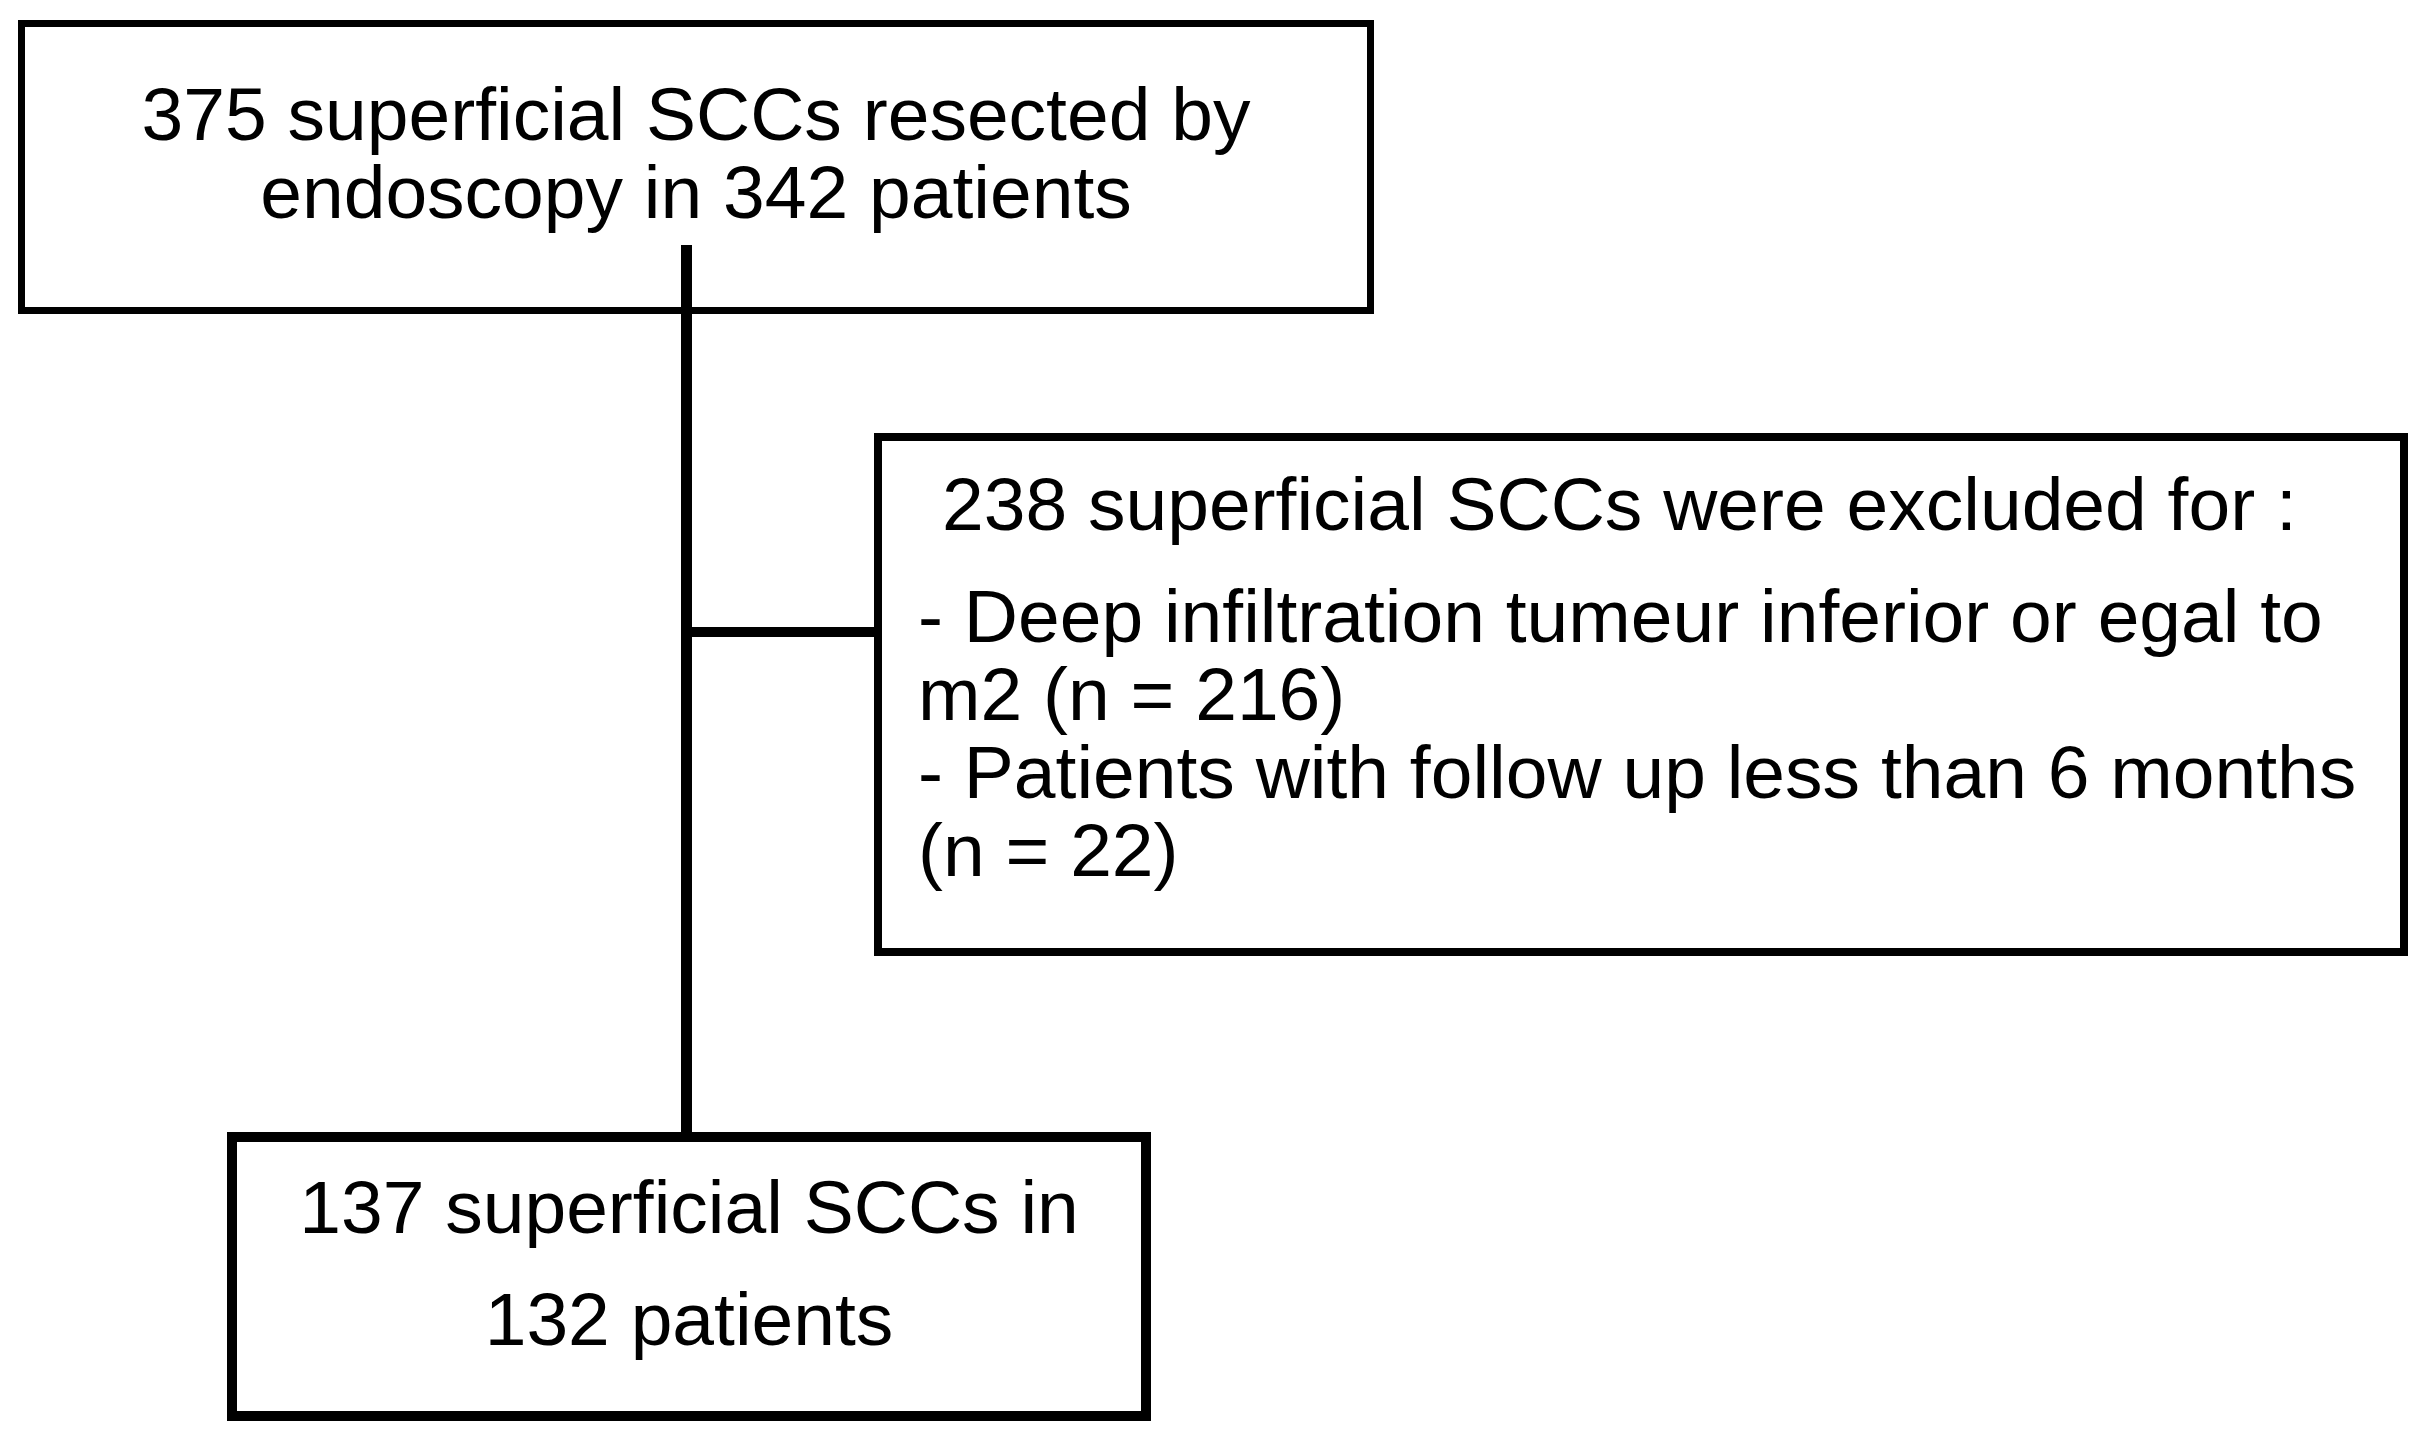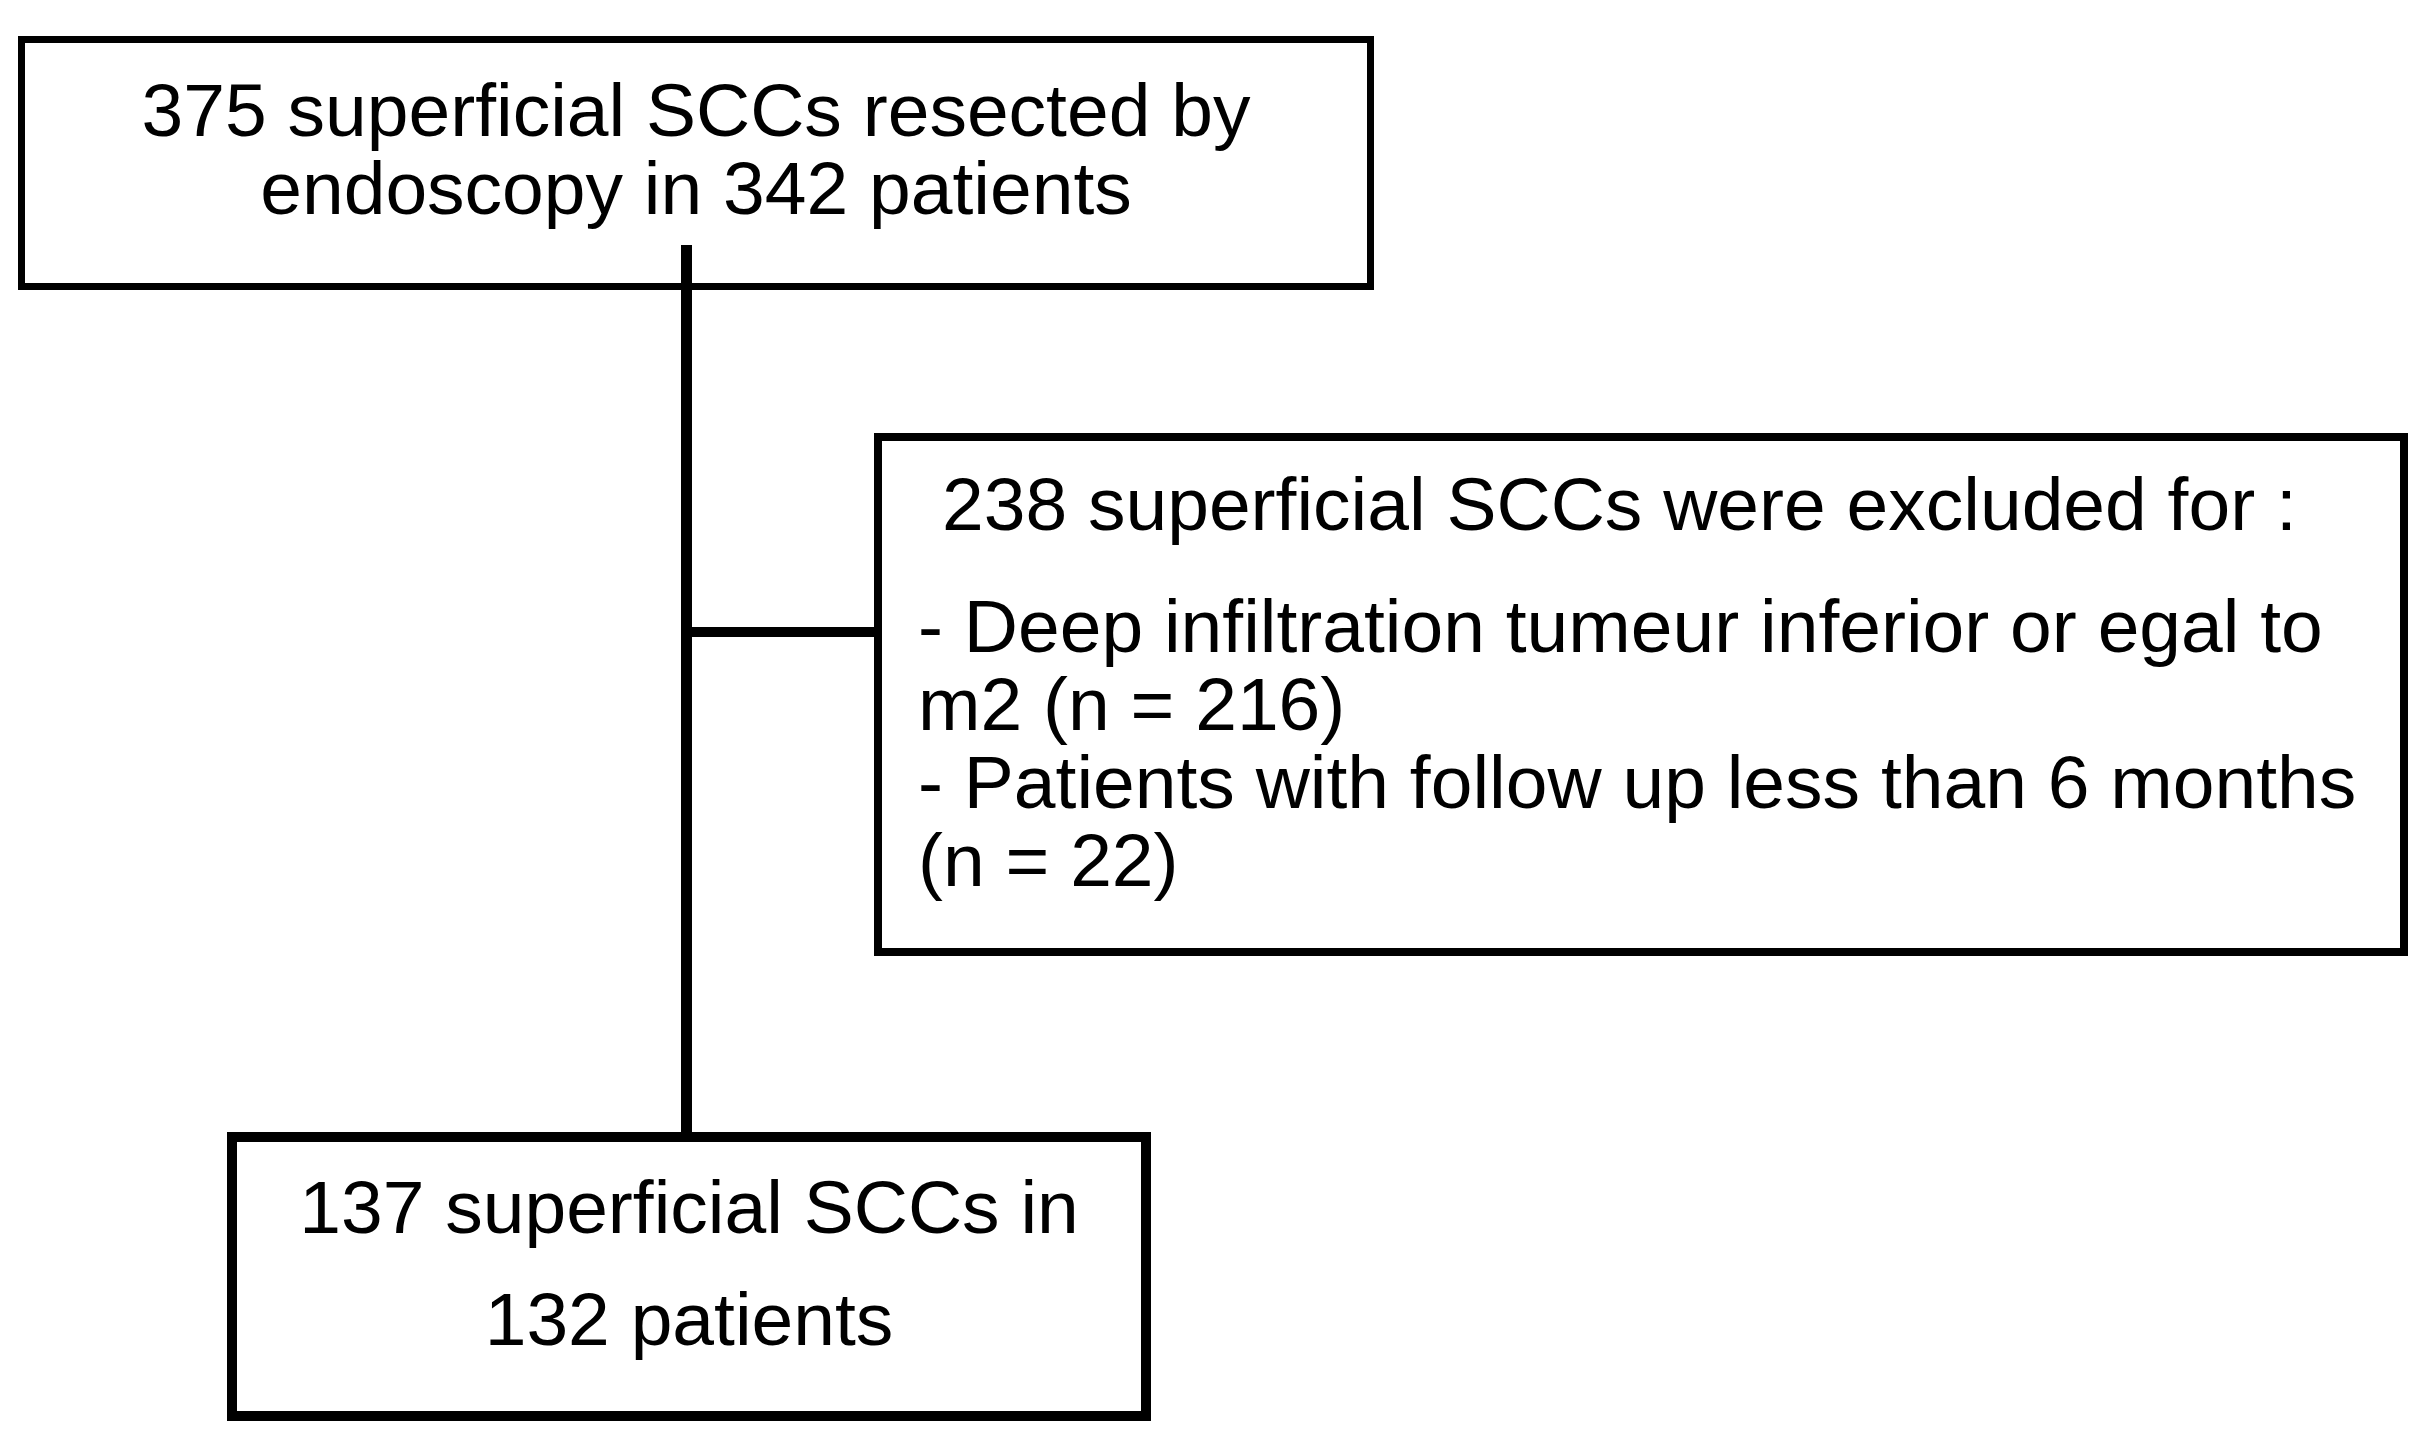"375 superficial SCCs resected by" .top-box { height: 254px -> 294px; top: 36px -> 20px }
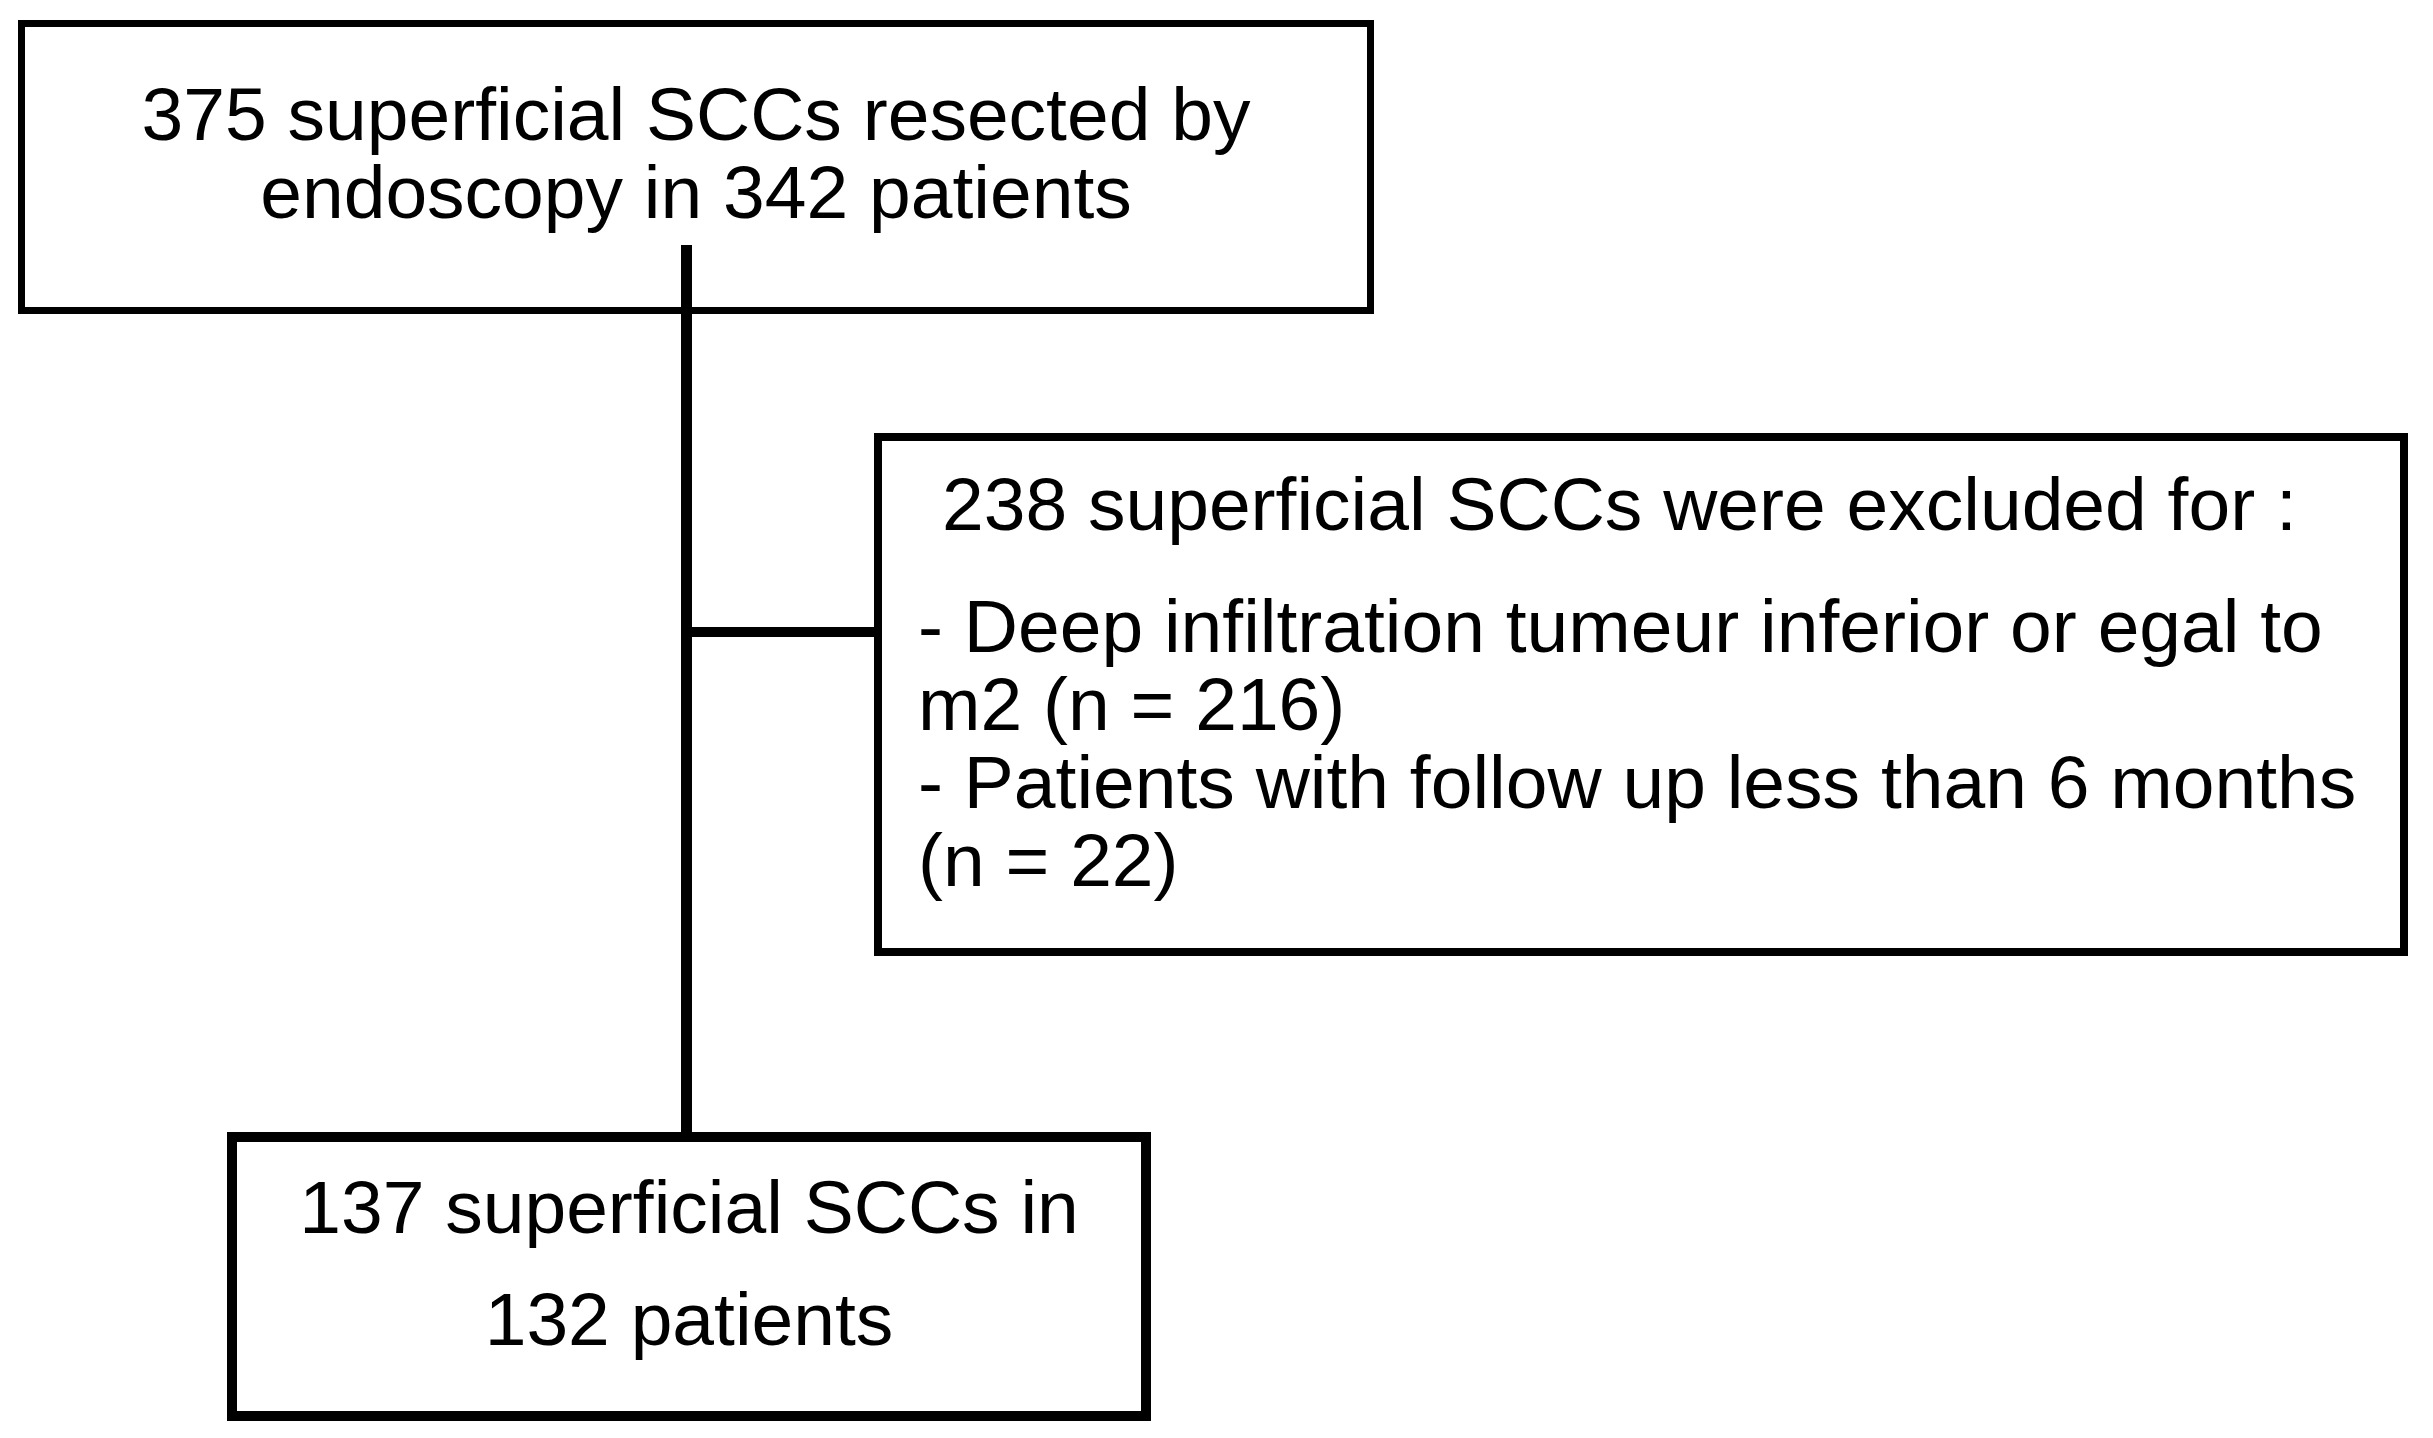"- Deep infiltration tumeur inferior" .excl-items { margin-top: 44px -> 34px }
